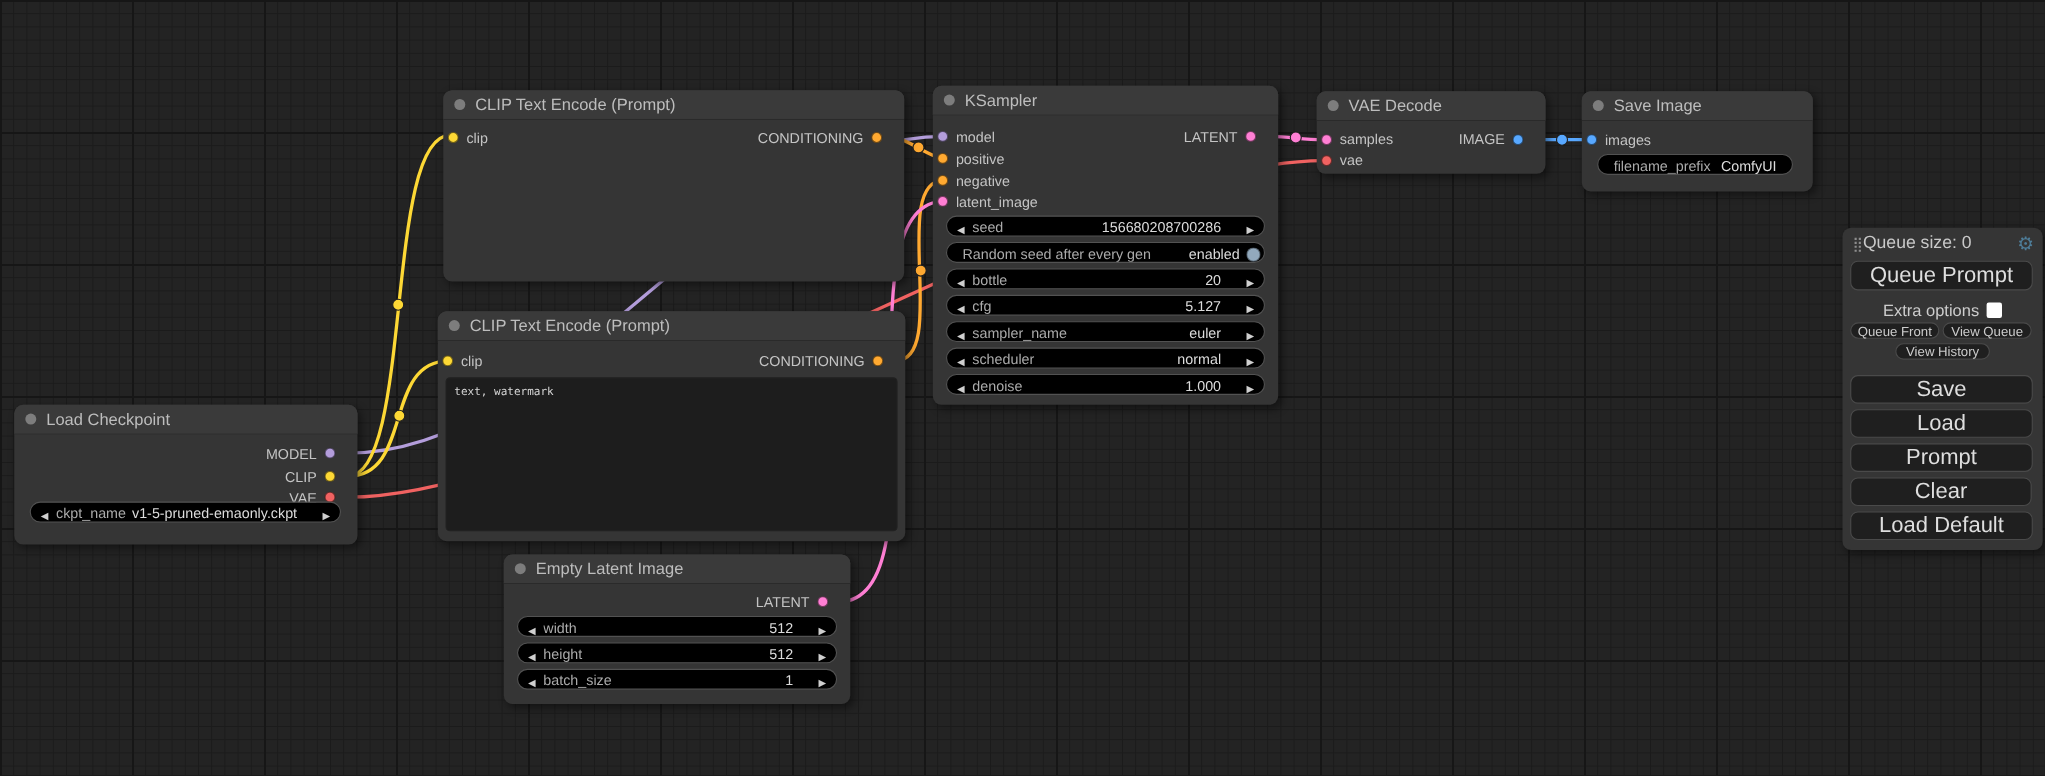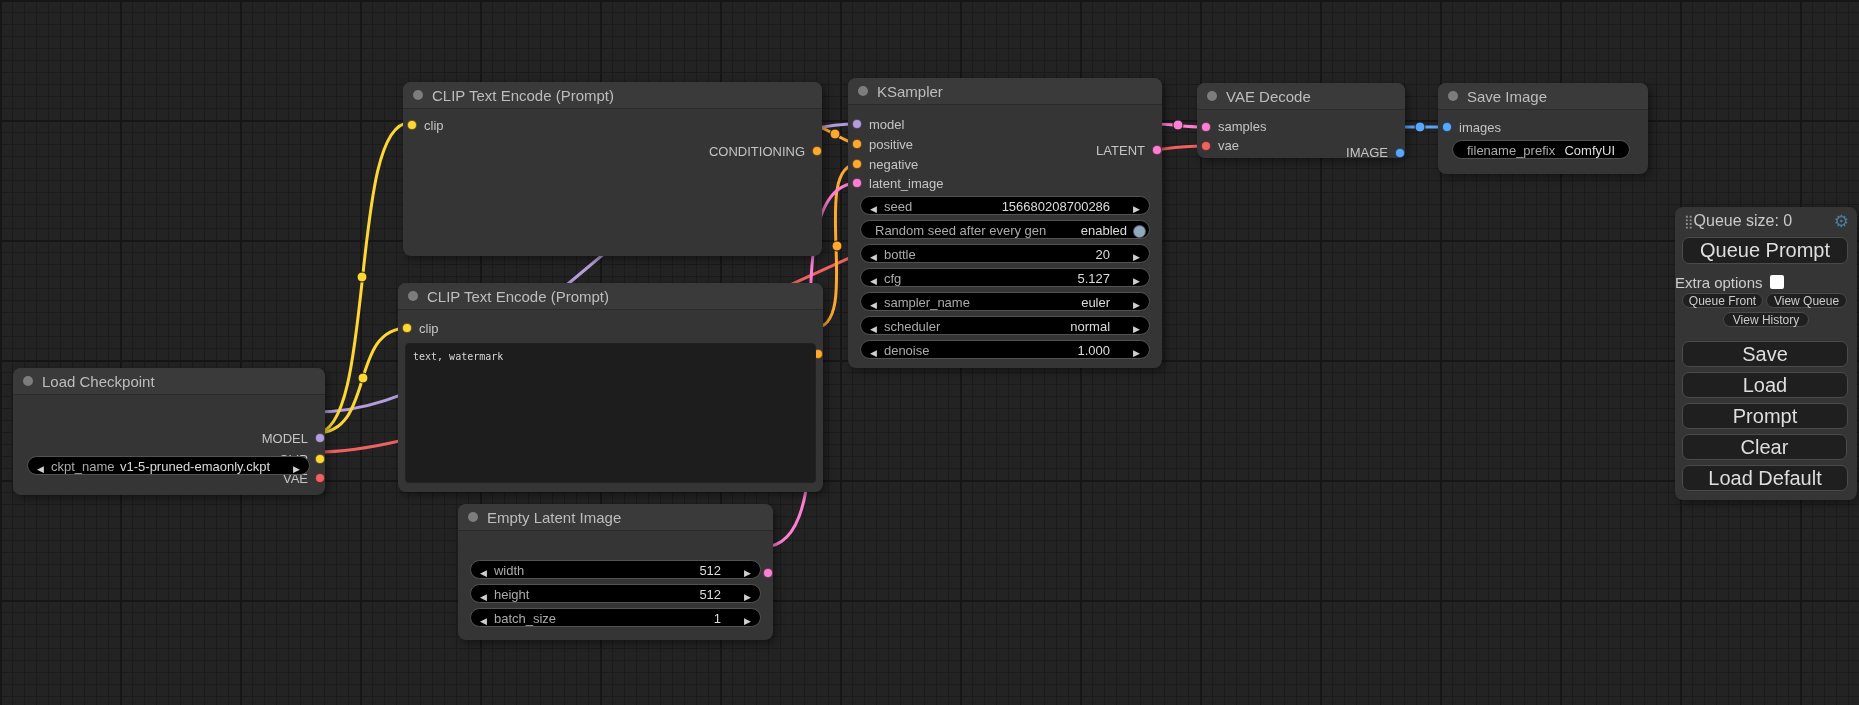"CONDITIONING" .prow.out { margin-top: 26px -> none; right: 0 -> 20px }
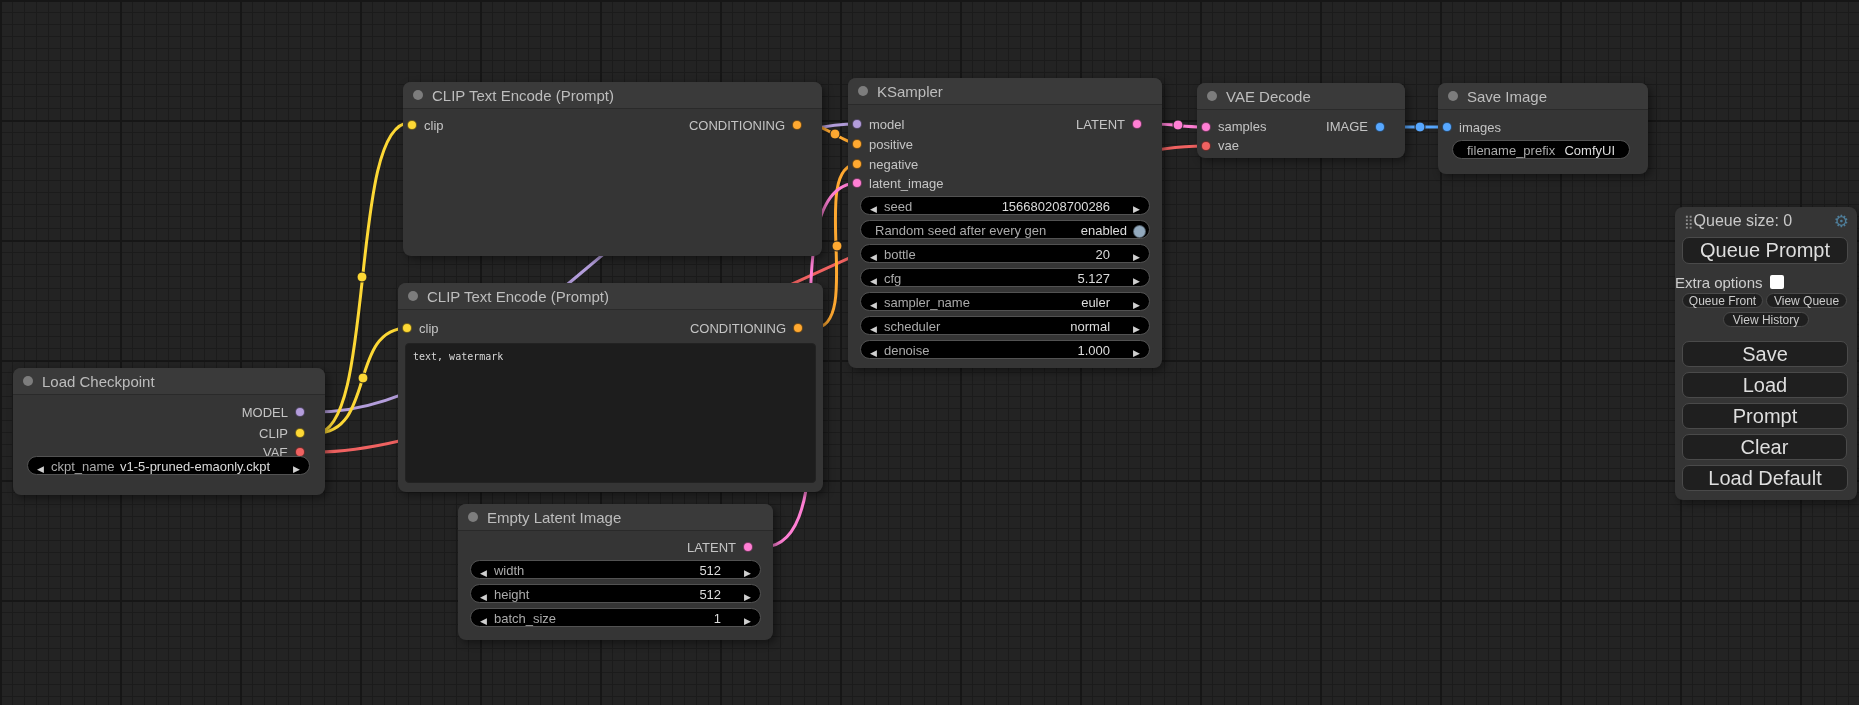"Extra options" .extra-row { justify-content: none -> center }
